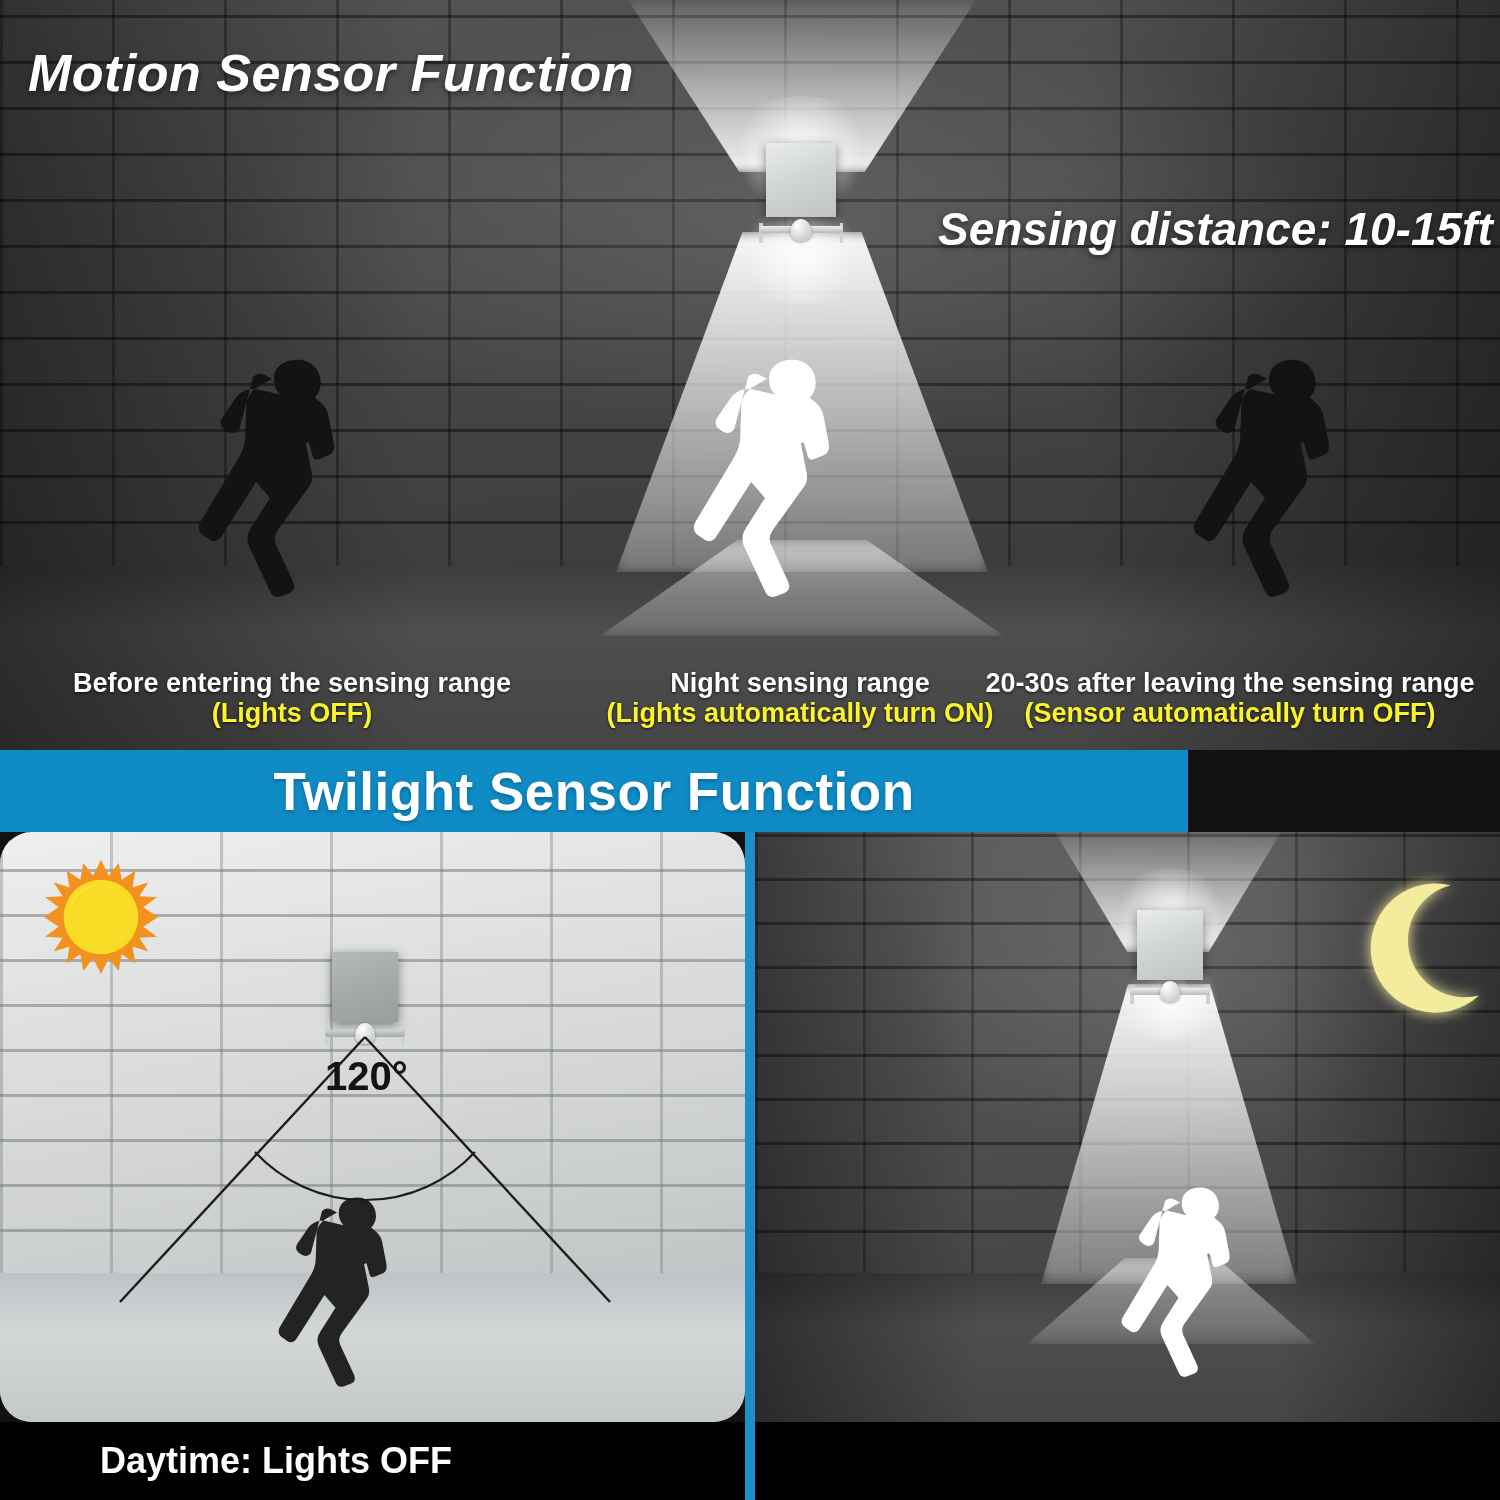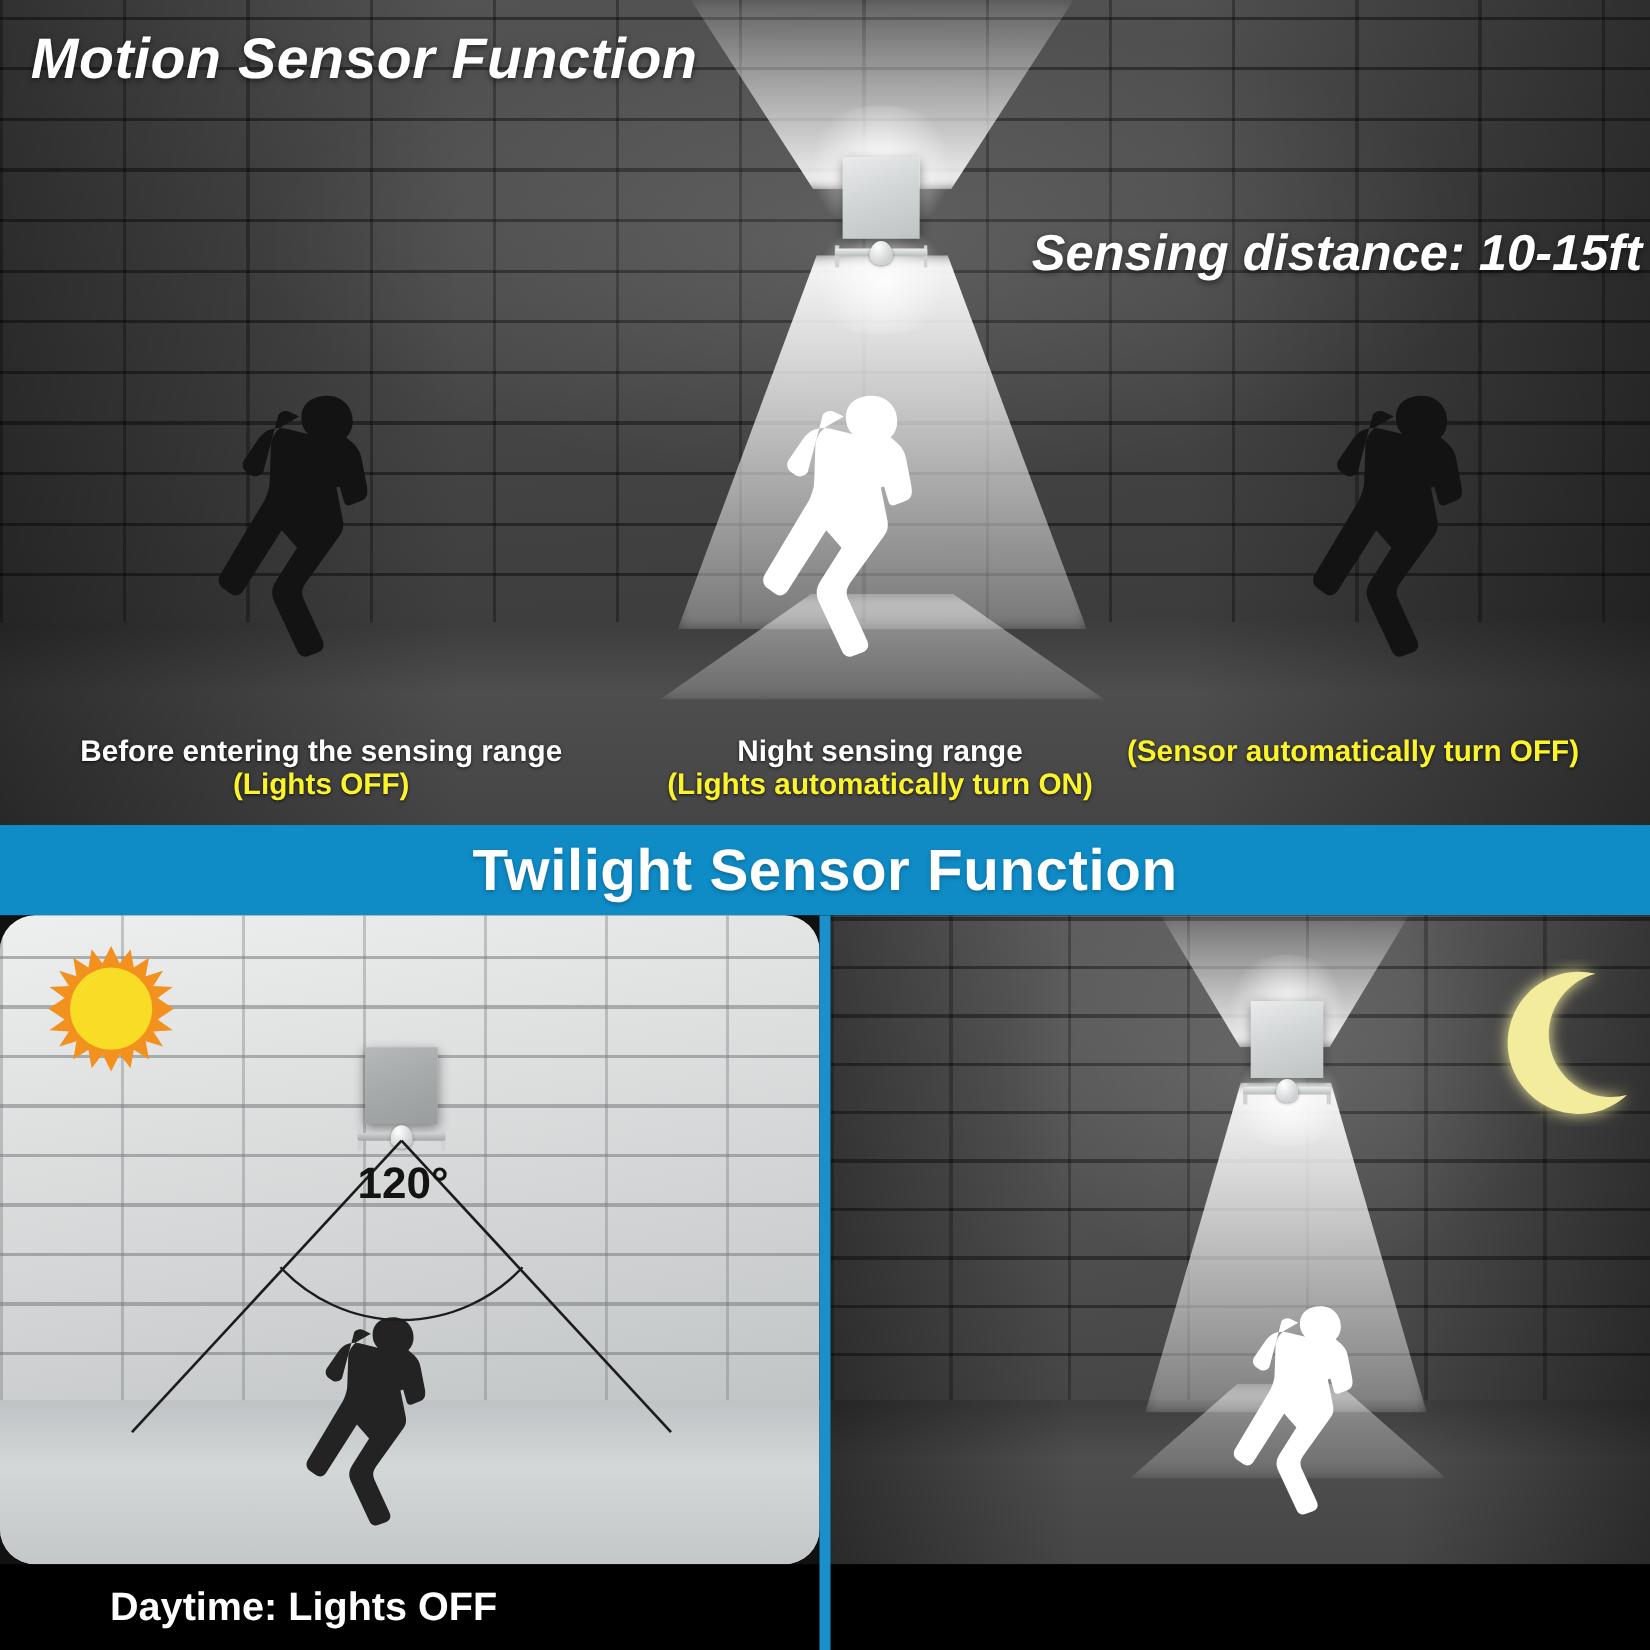"Motion Sensor Function" #headline { top: 24px -> 43px }
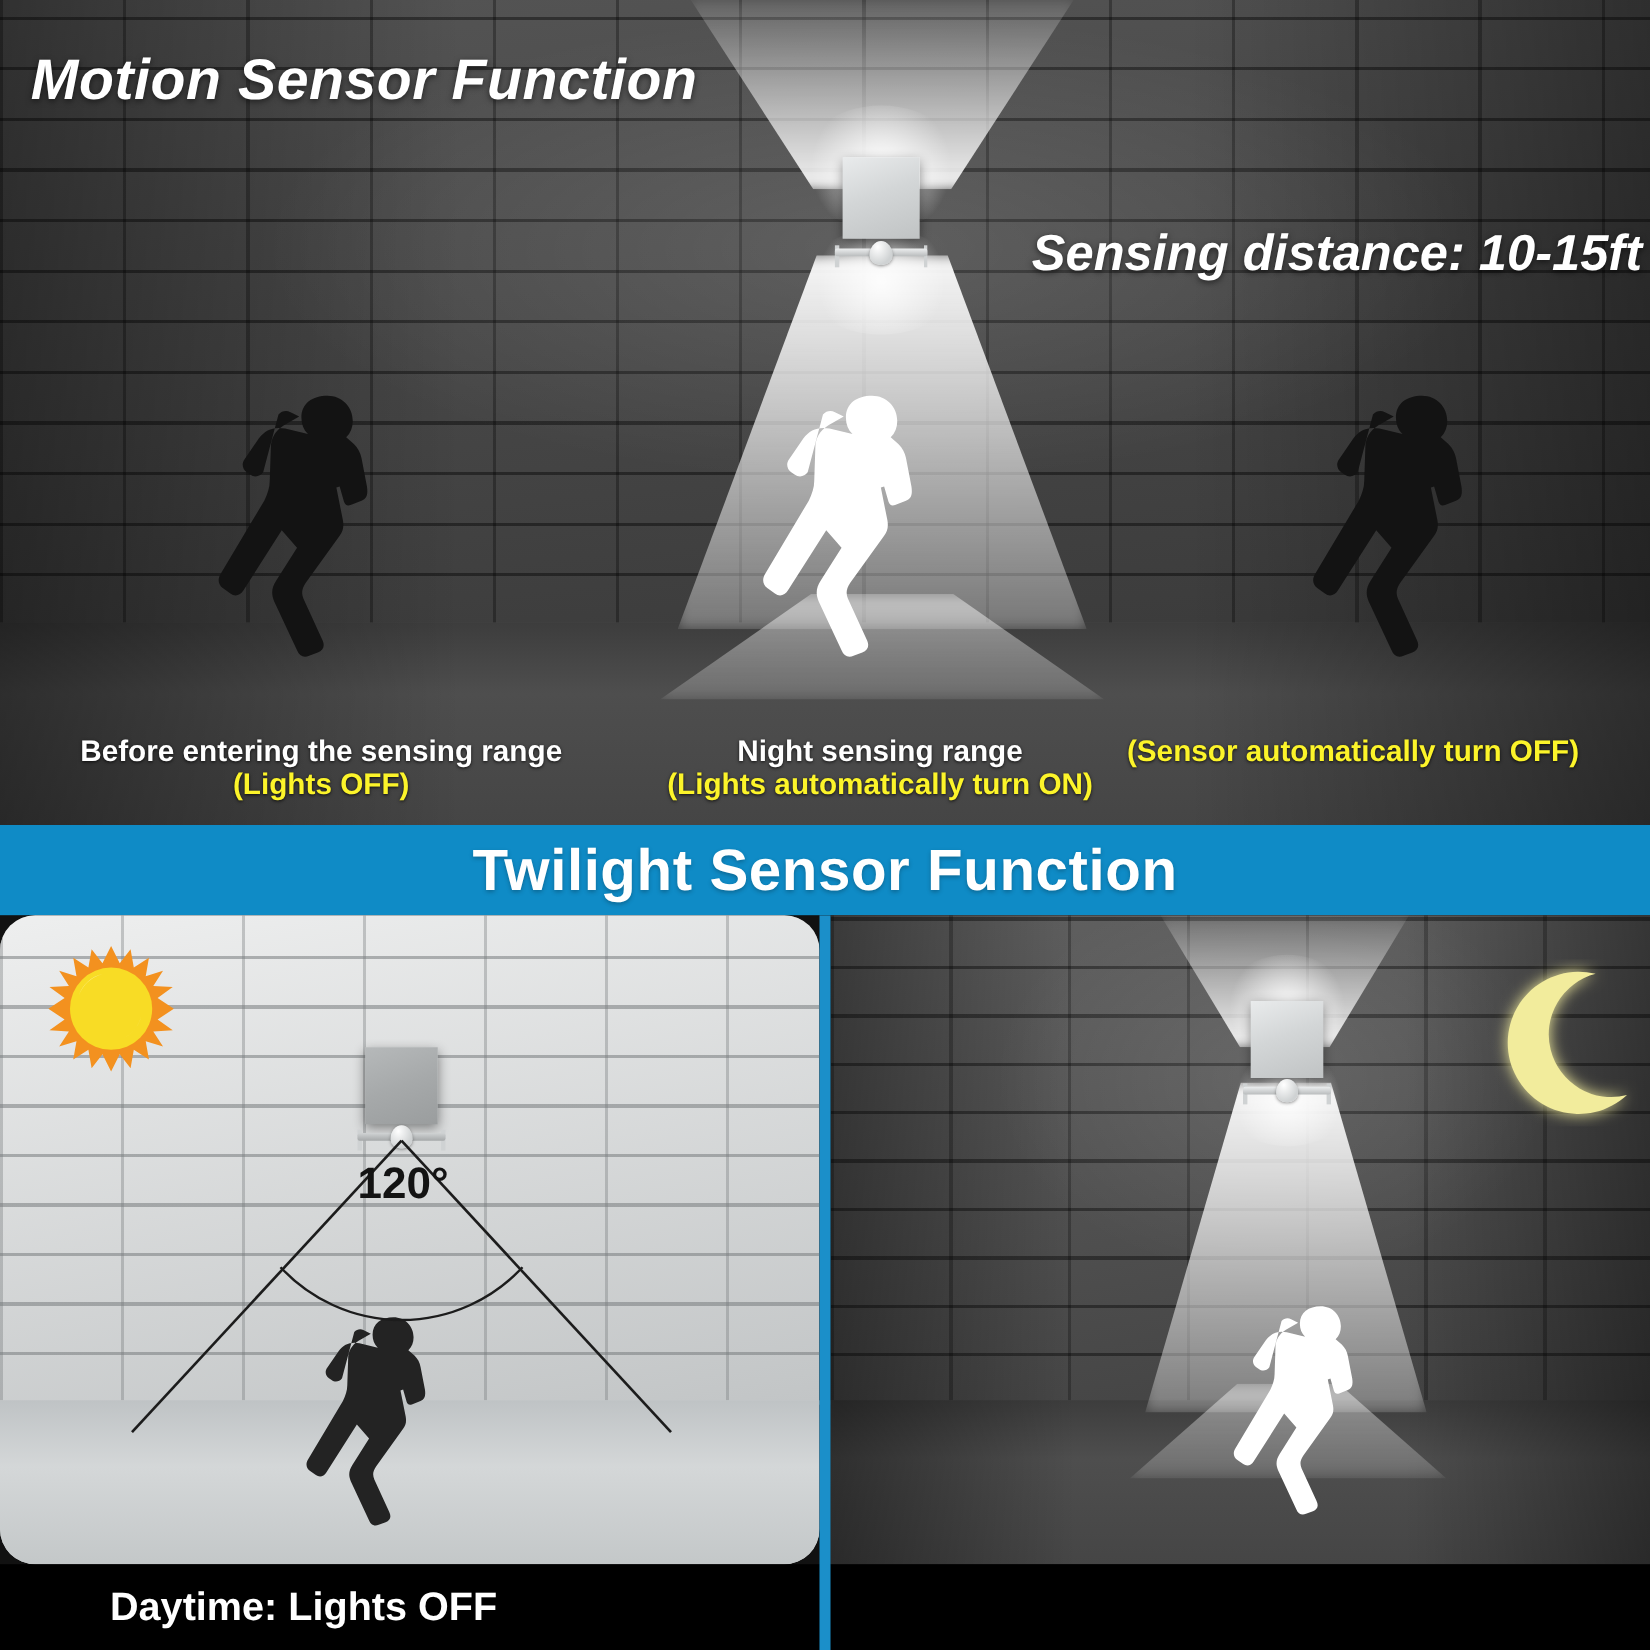"20-30s after leaving the sensing" span.l1 { html: none -> <span>20-30s after leaving the sensing range</span> }
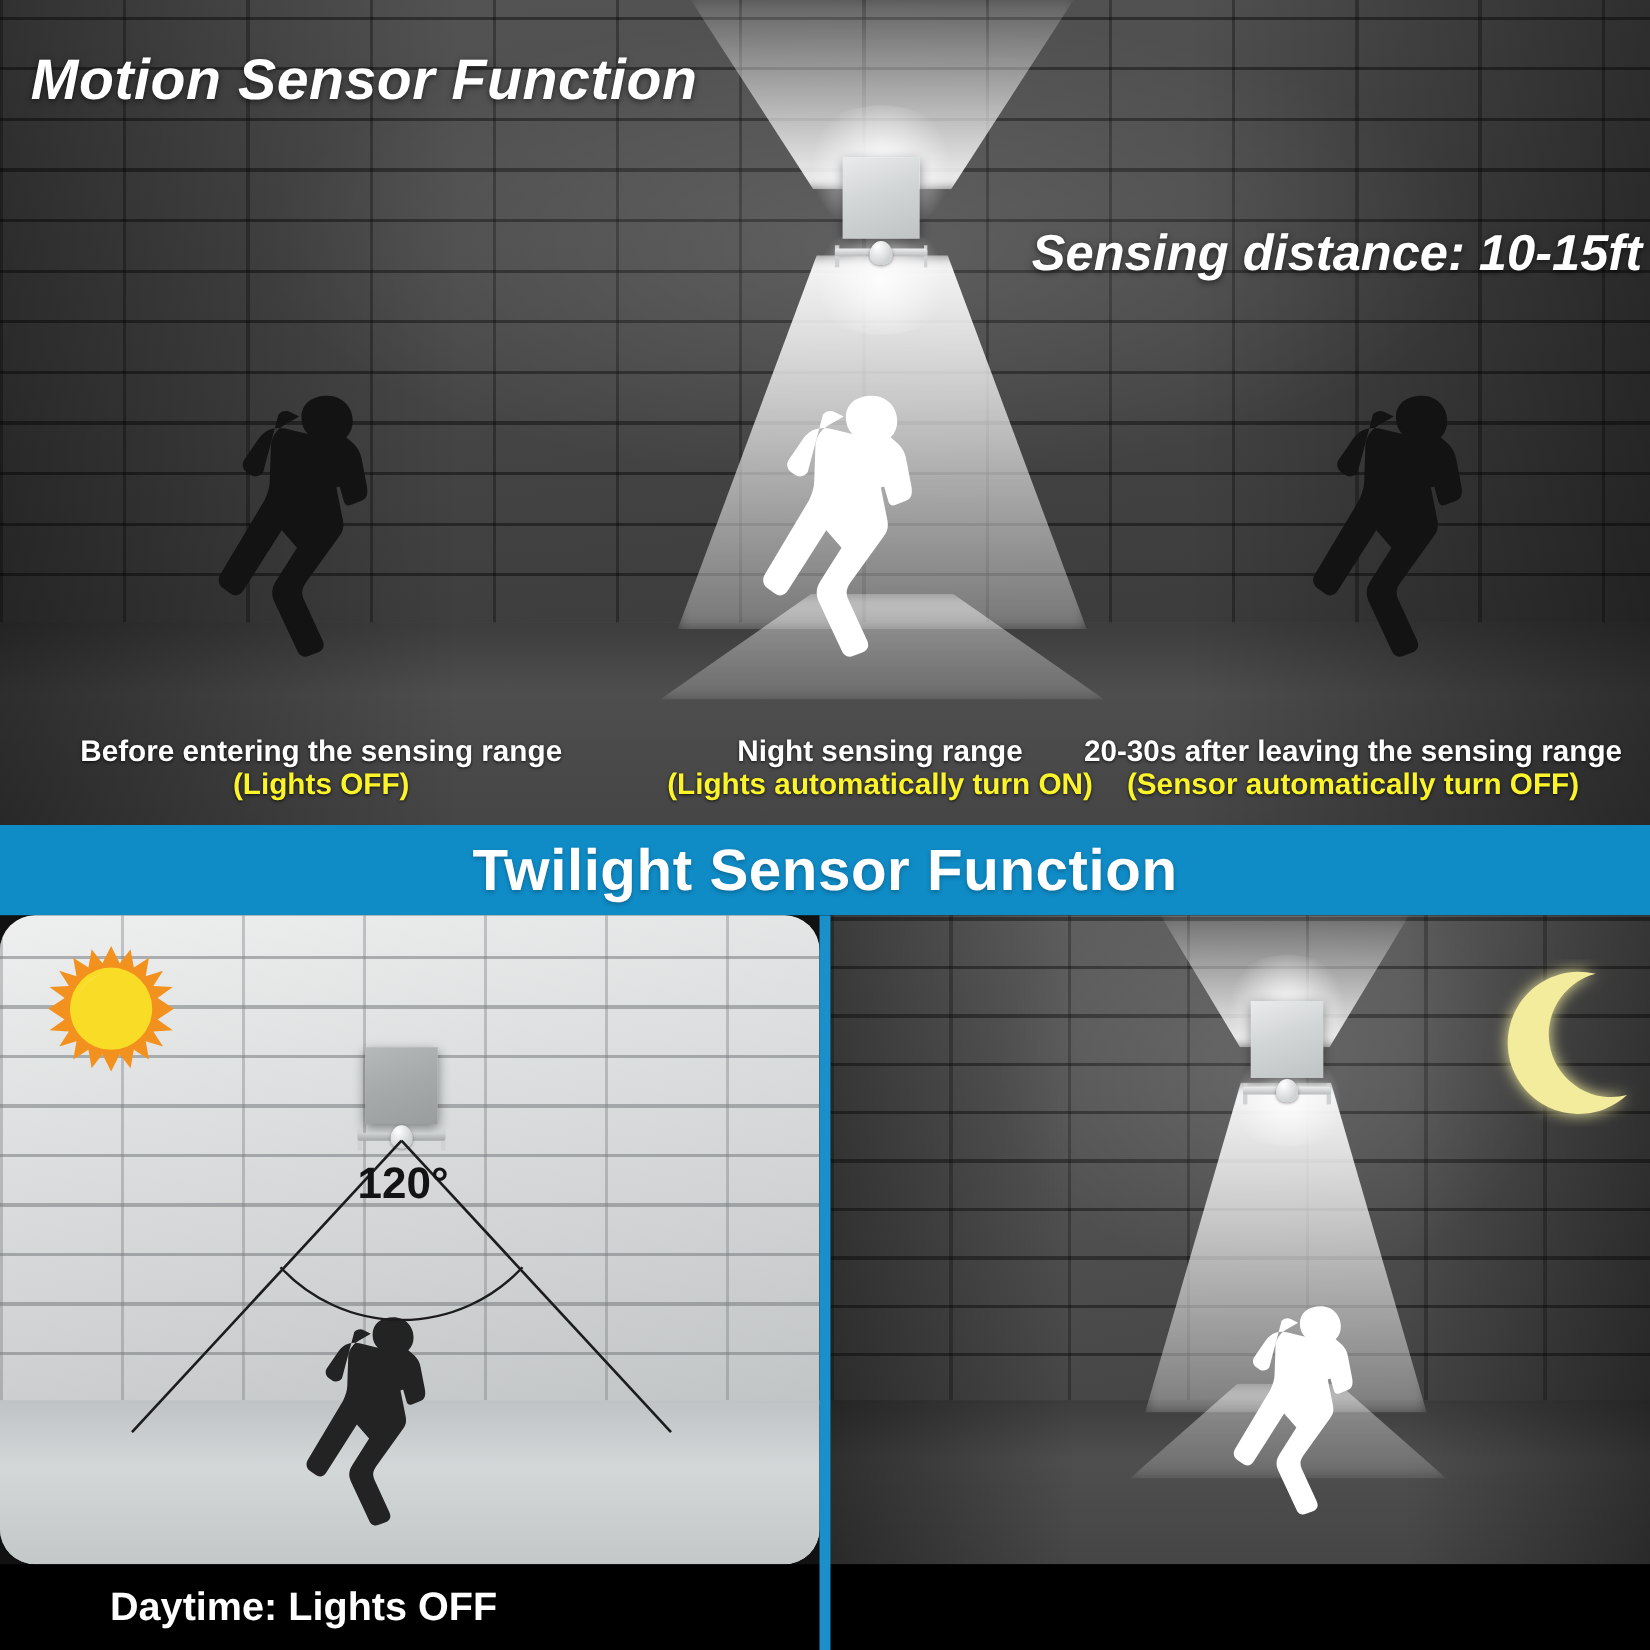"Twilight Sensor Function" #banner { width: 1500px -> 1188px }
